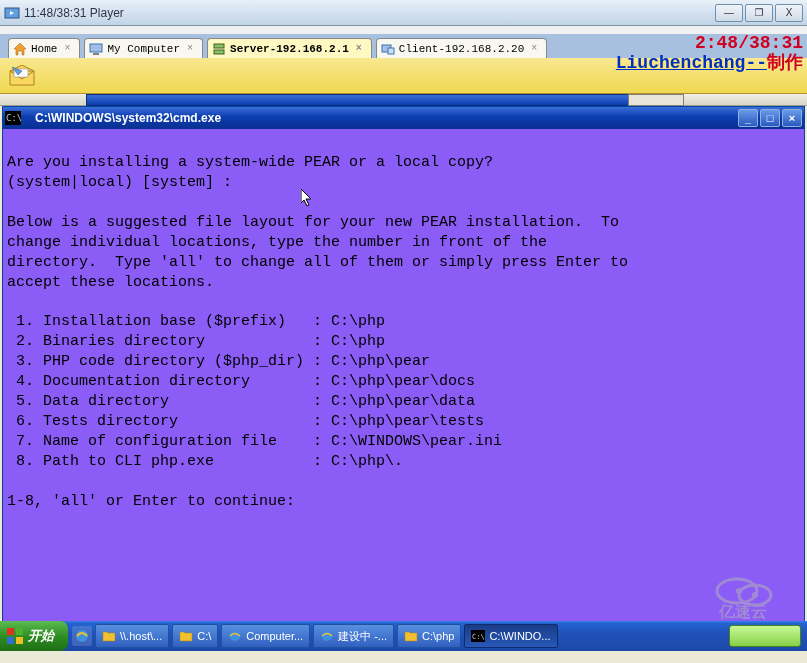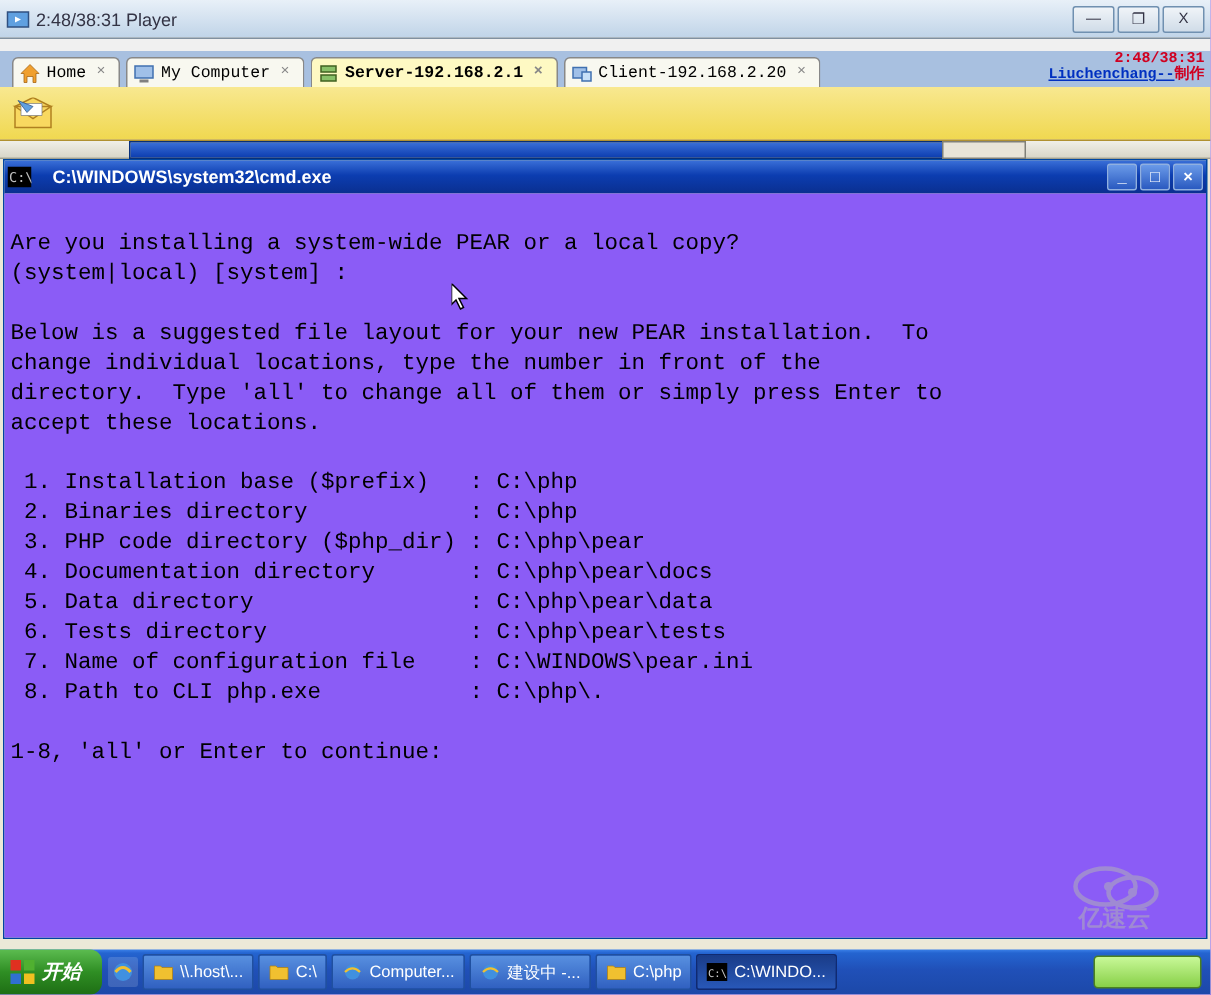"2:48/38:31 Player" div.player-title { text: 2:48/38:31 -> 11:48/38:31 }
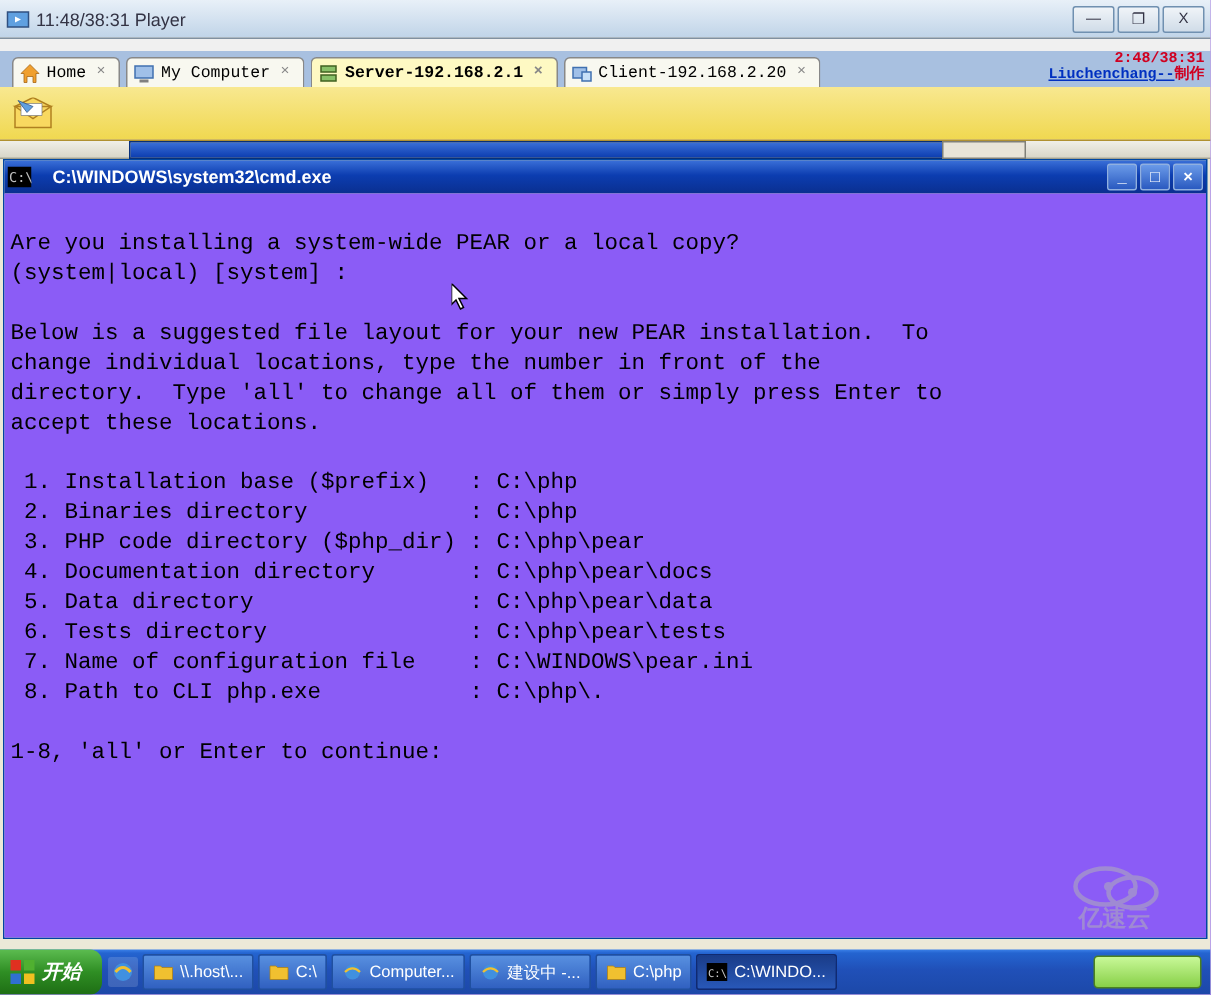"2:48/38:31" .right-info { font-size: 10px -> 18px }
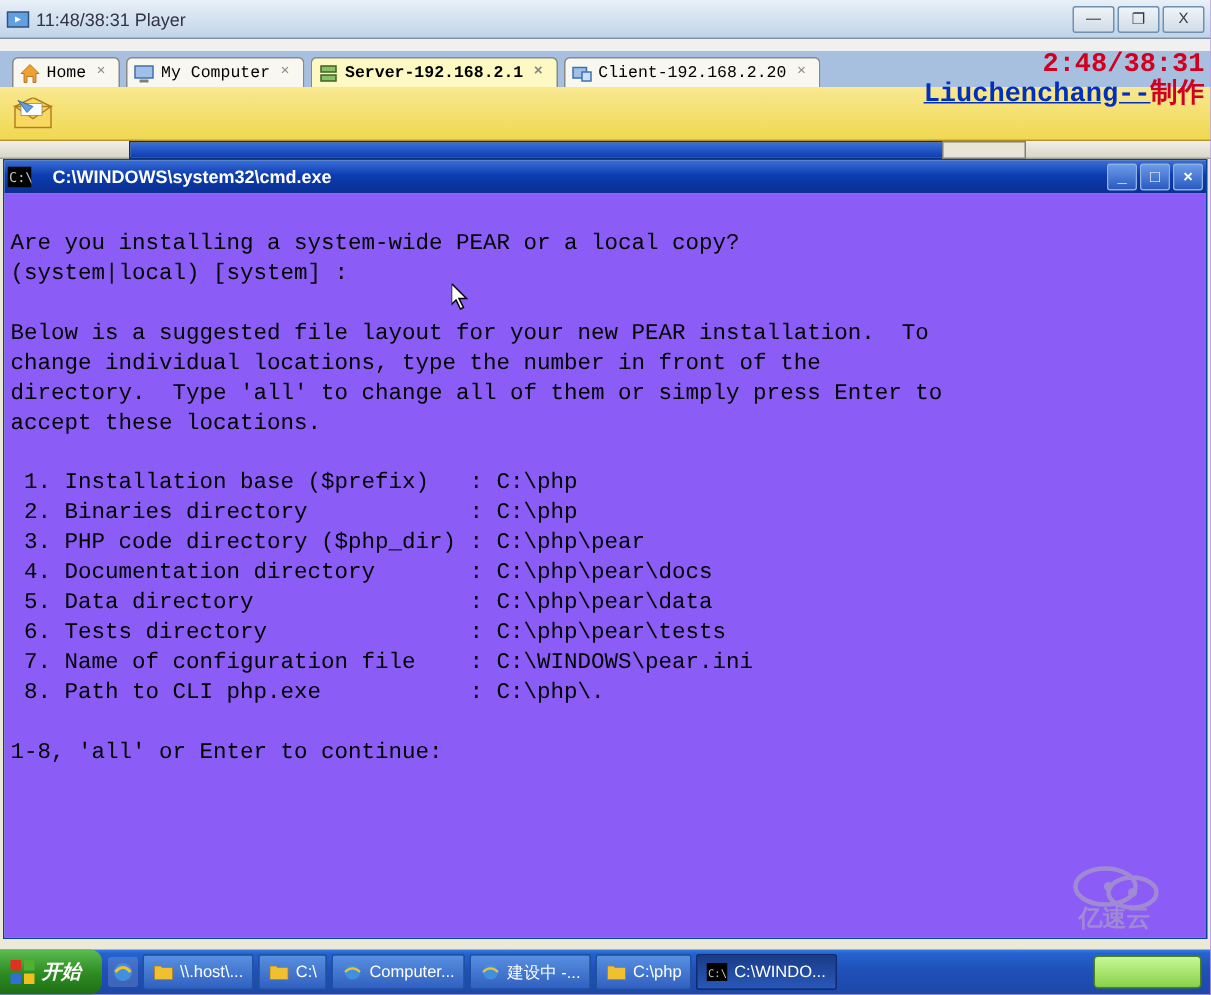"开始" .taskbar { bottom: 0 -> 12px }
